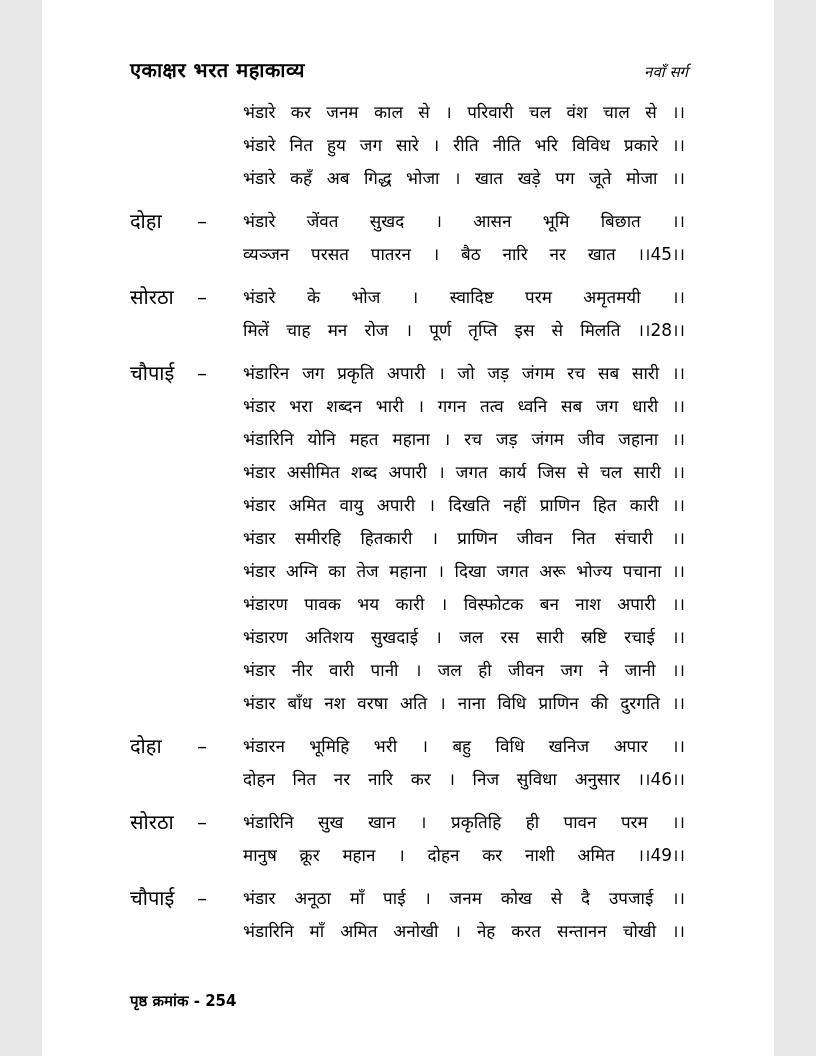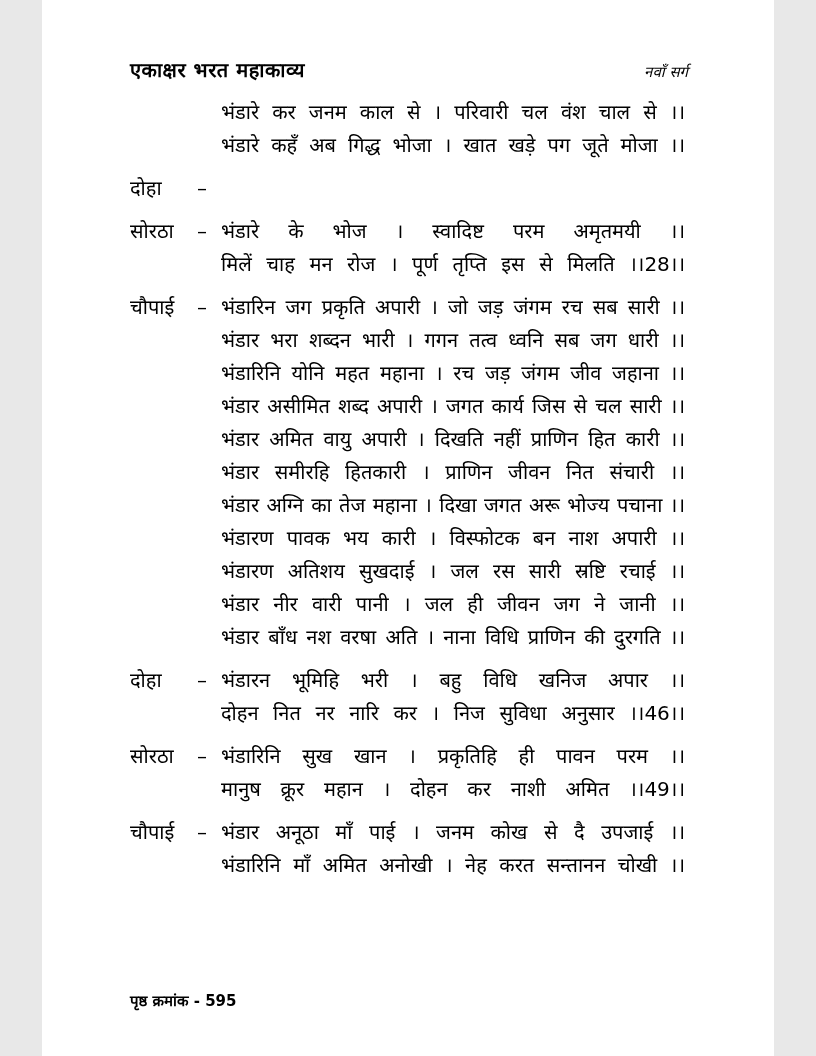"भंडारे कर जनम काल से" .verse-line { font-size: 20px -> 17px; margin-left: none -> 22px }
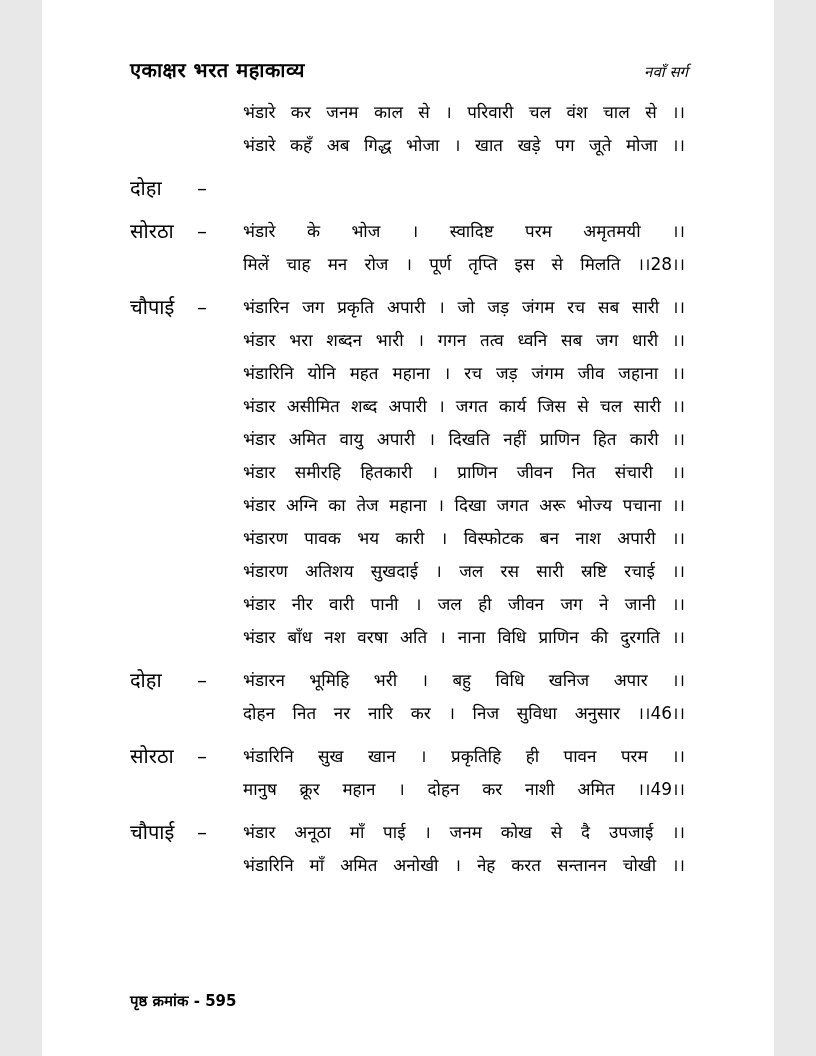"भंडारे नित हुय जग सारे" div.verse-line { html: none -> <div>भंडारे नित हुय जग सारे । रीति नीति भरि विविध प्रकारे ।।</div> }
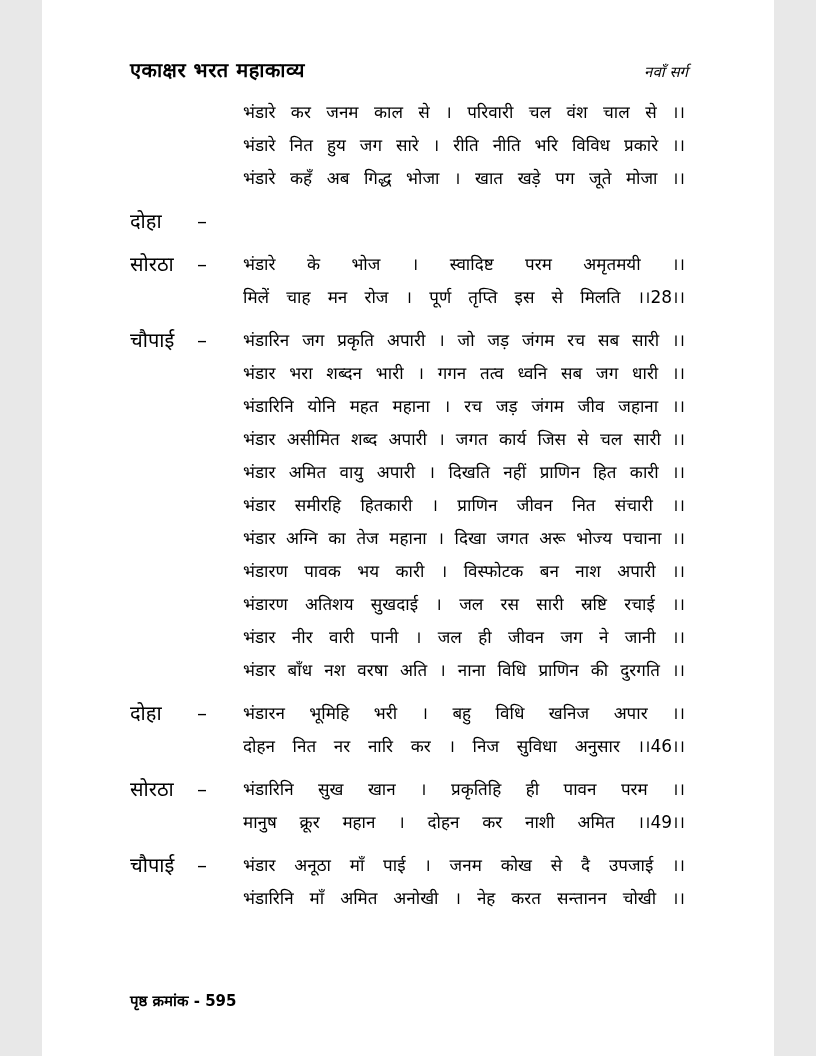"भंडारे जेंवत सुखद । आसन" div.verses { html: none -> <div> <div>भंडारे जेंवत सुखद । आसन भूमि बिछात ।।</div> <div>व्यञ्जन परसत पातरन । बैठ नारि नर खात ।।45।।</div> </div> }
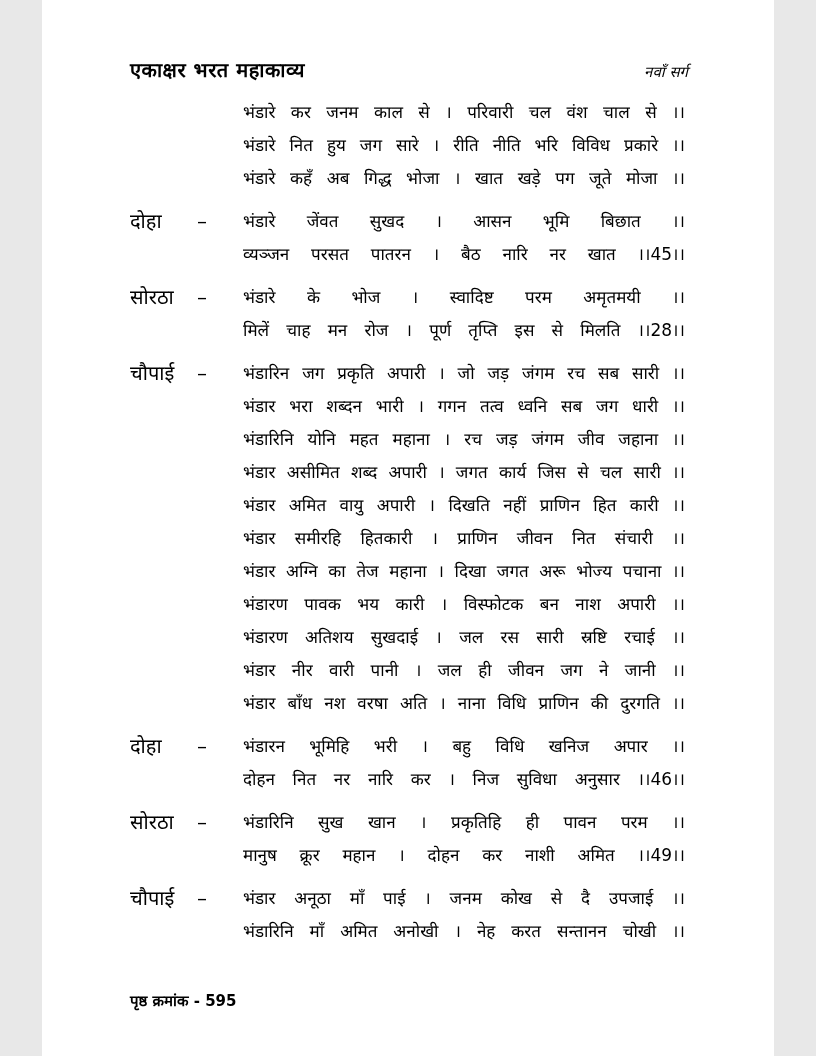"पृष्ठ क्रमांक - 595" div.footer { text: 595 -> 254 }
